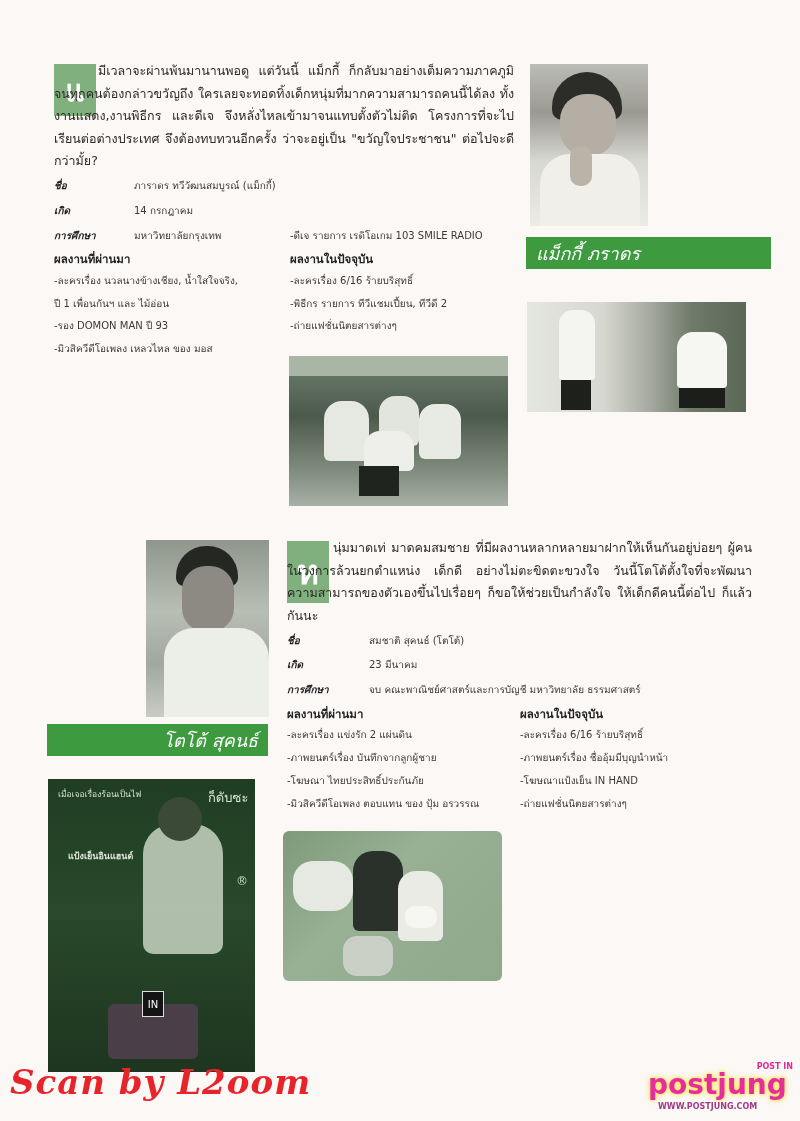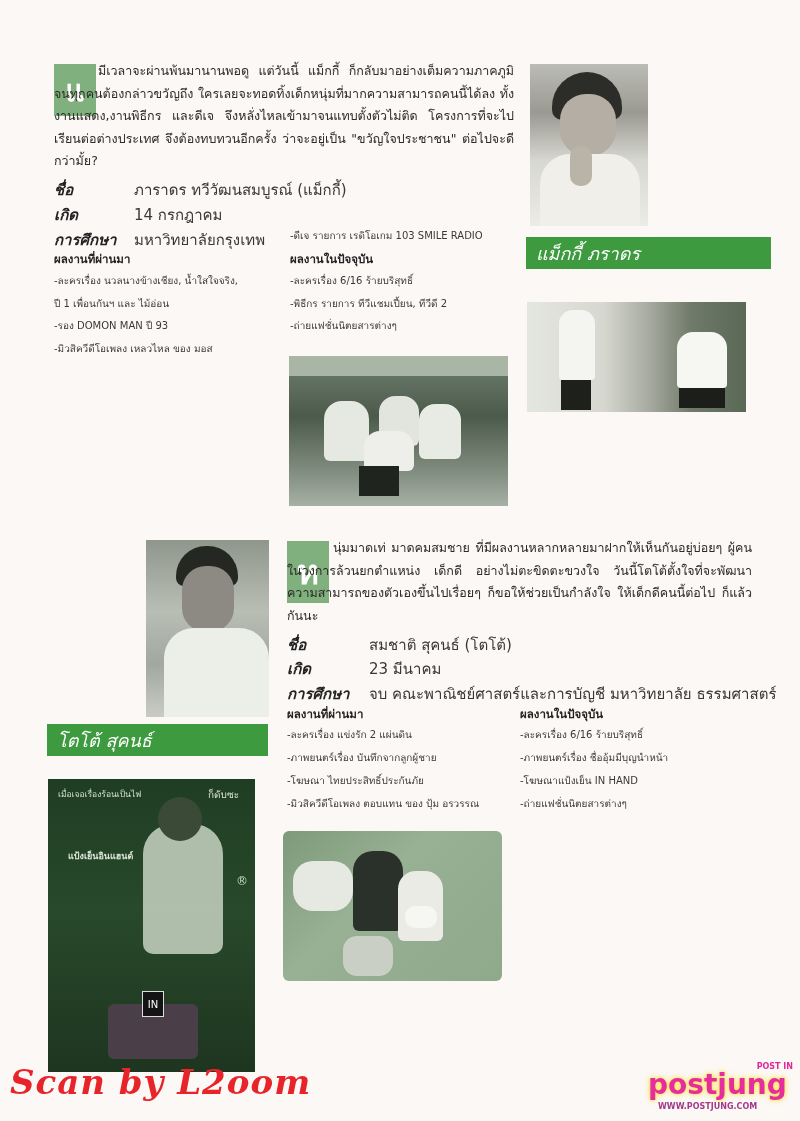"ชื่อ ภาราดร ทวีวัฒนสมบูรณ์ (แม็กกี้)" .info-row { font-size: 15px -> 10px }
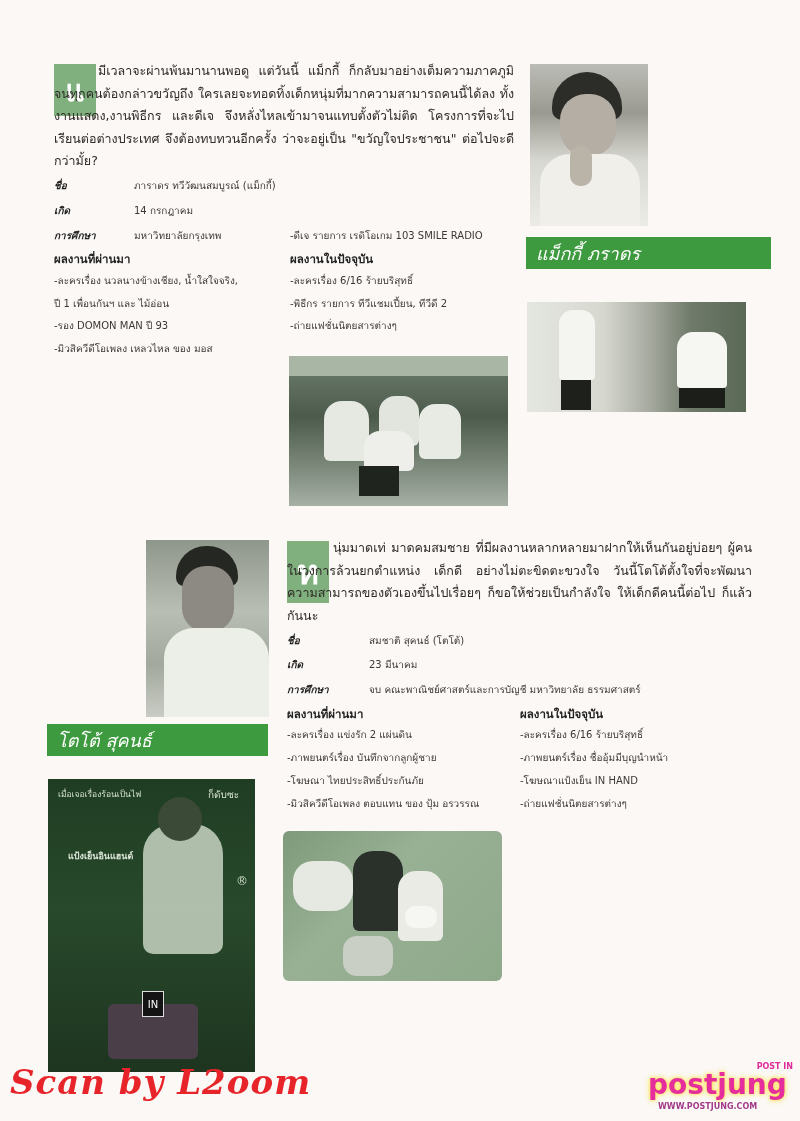"โตโต้ สุคนธ์" div.abs { justify-content: flex-start -> flex-end }
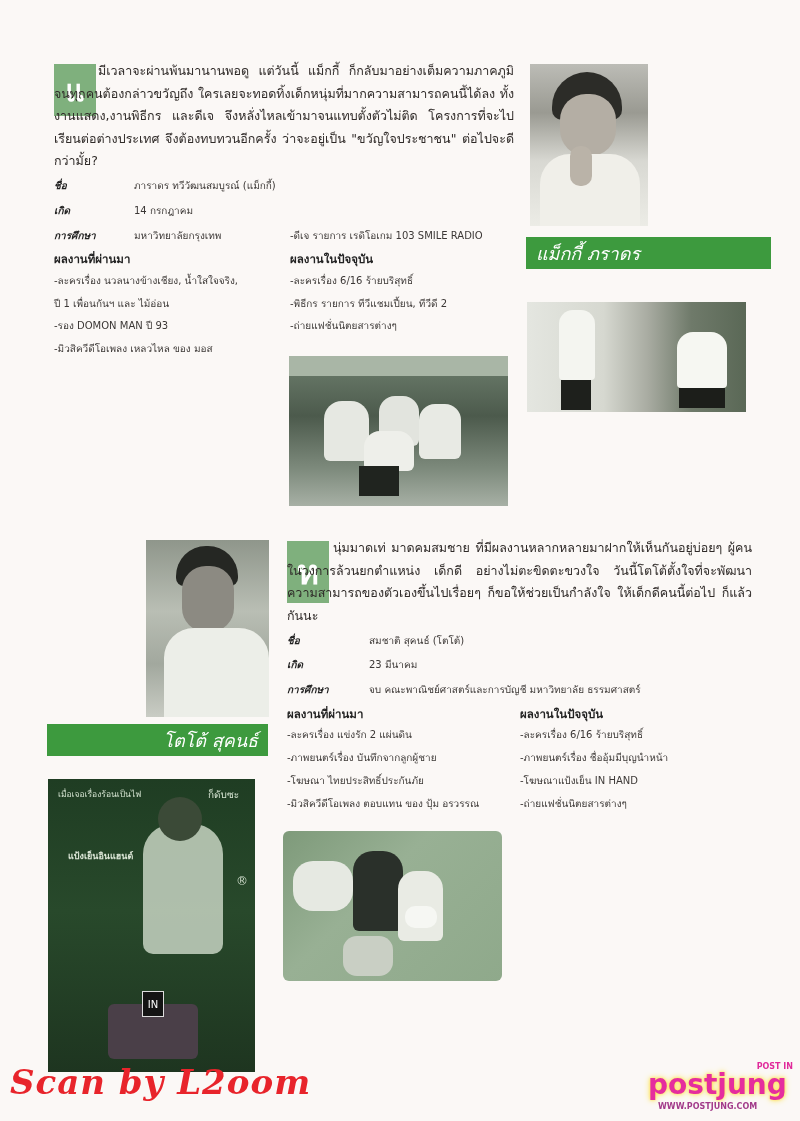"ก็ดับซะ" div.abs { font-size: 10px -> 13px }
